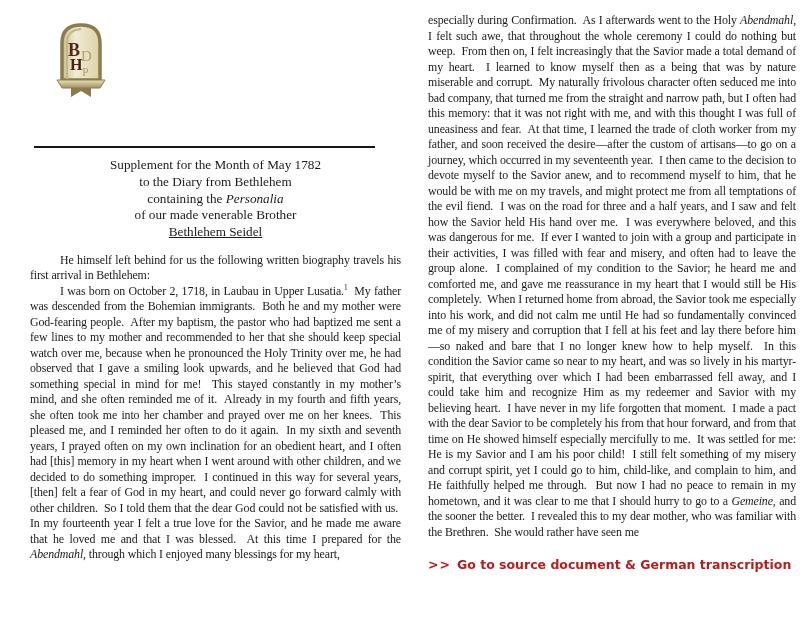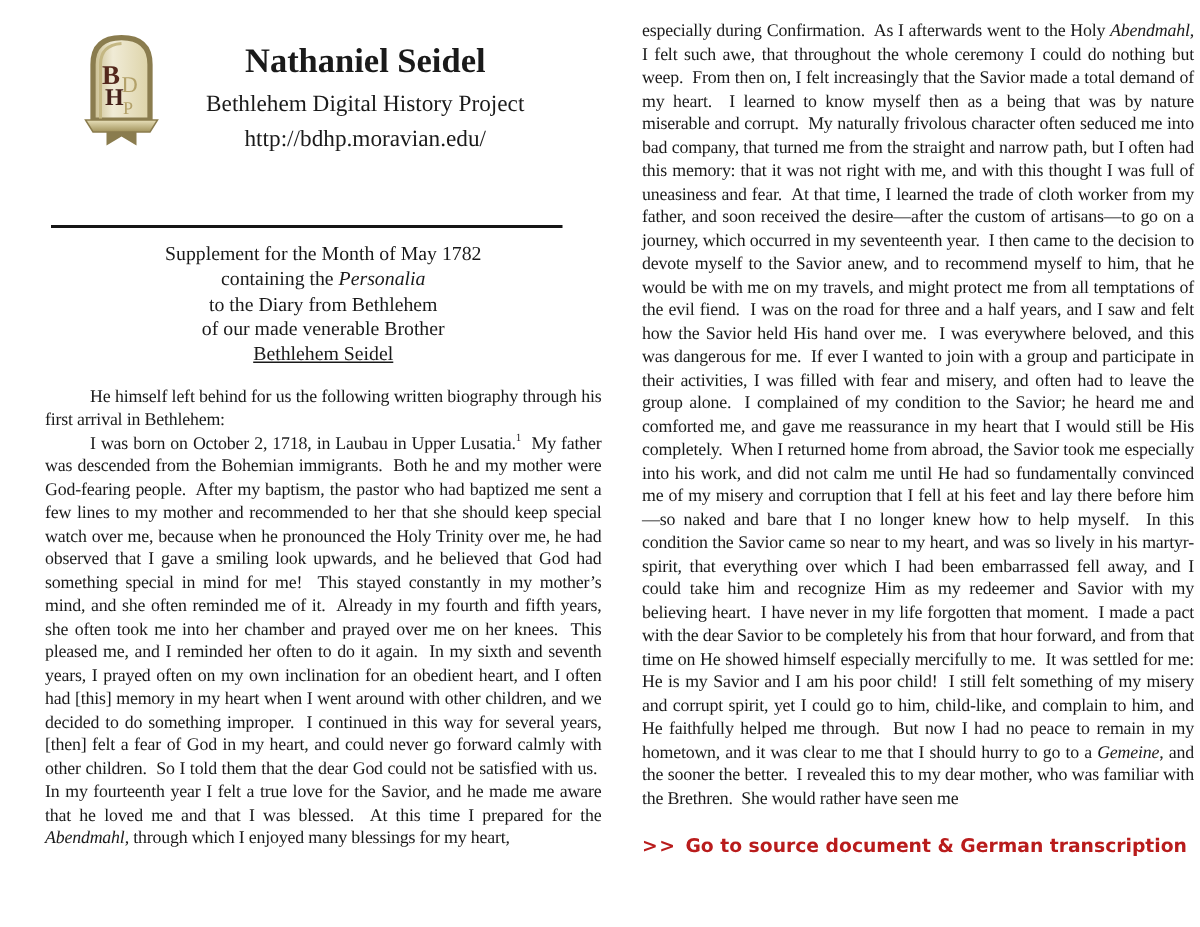"Nathaniel Seidel" div.header-text { html: <div> <h1>Nathaniel Seidel</h1> <div>Bethlehem Digital History Project</div> <div>http://bdhp.moravian.edu/</div> </div> -> none }
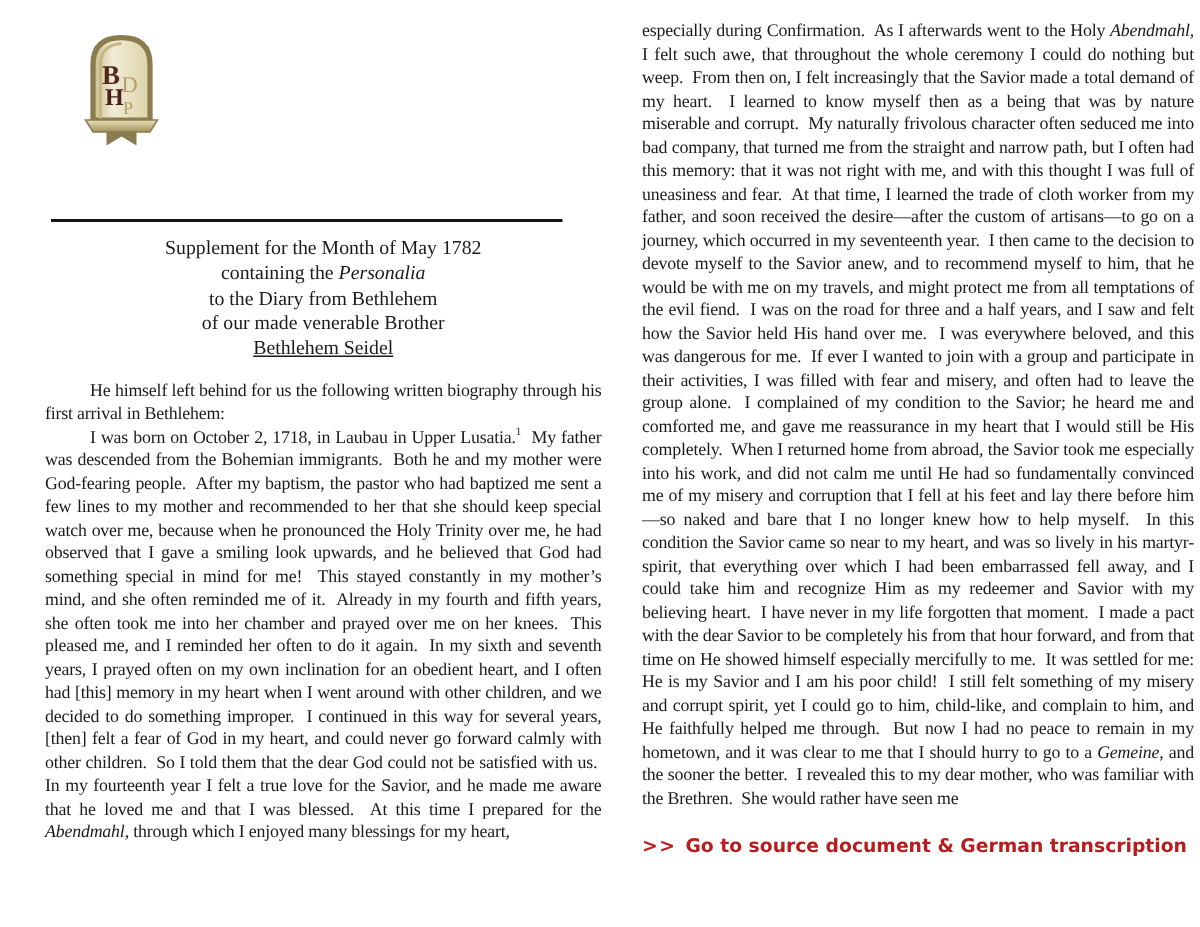"containing the Personalia" div.supp-line { order: before "to the Diary from Bethlehem" -> after "to the Diary from Bethlehem" }
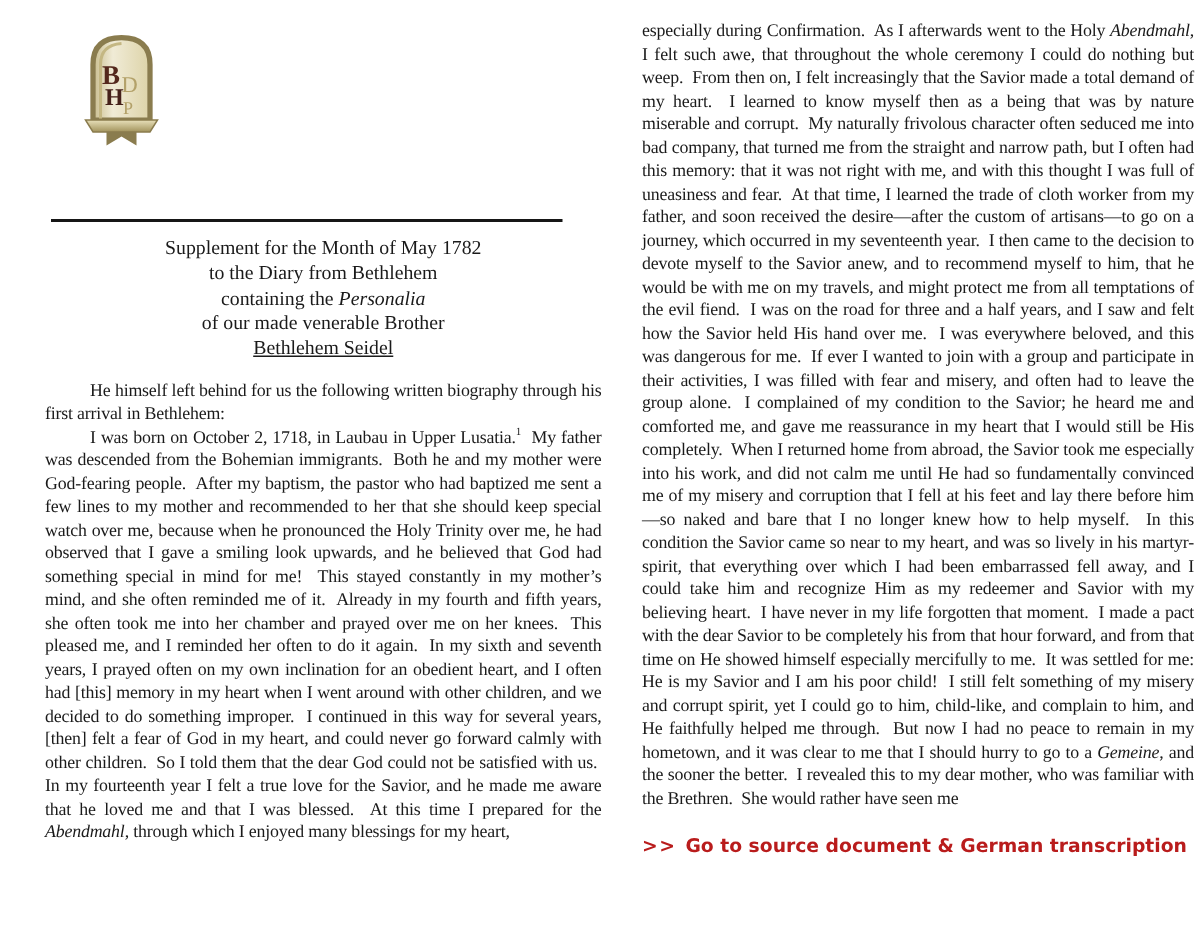"He himself left behind for" span { text: through -> travels }
